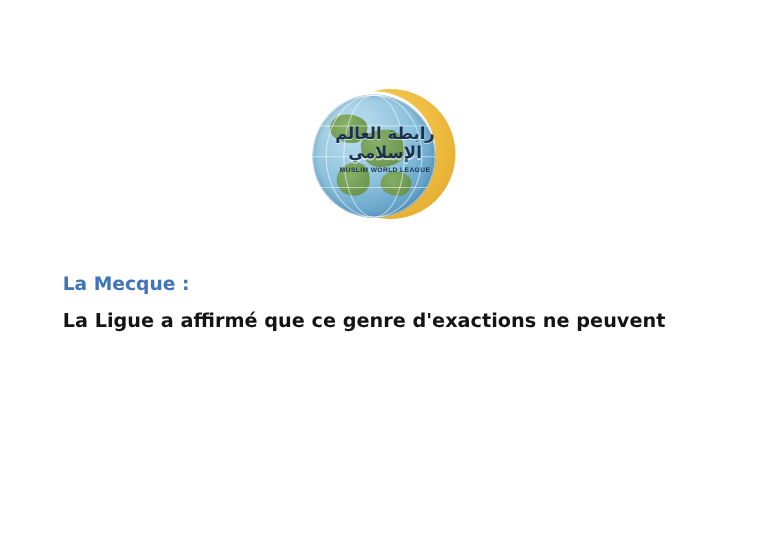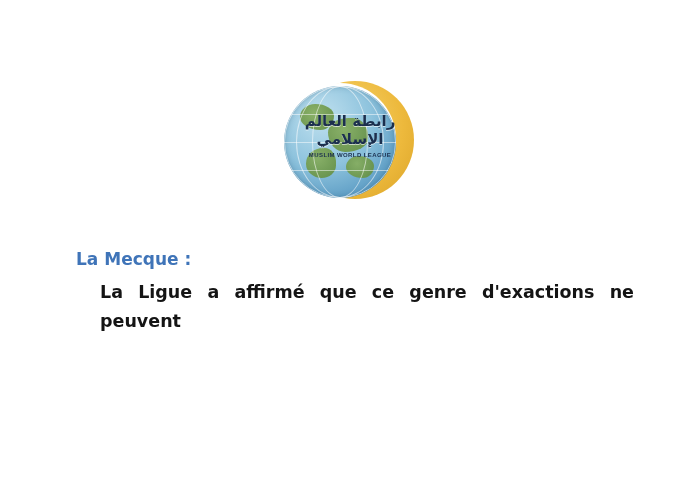"La Mecque :" .content { left: 76px -> 57px }
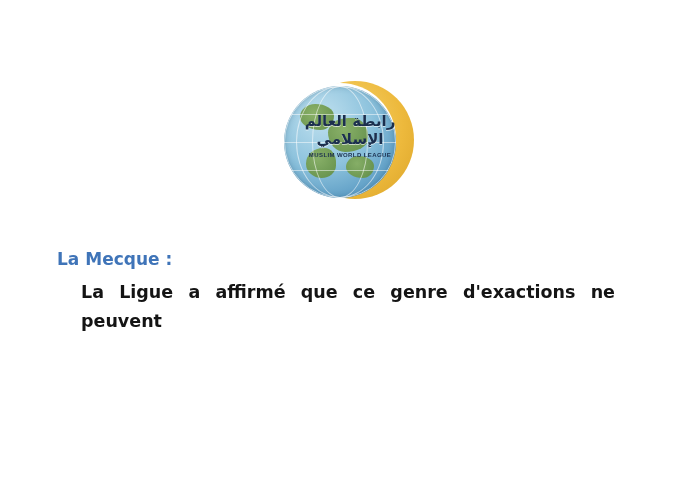"La Ligue a affirmé que" .para-clip { margin-left: 24px -> none }
